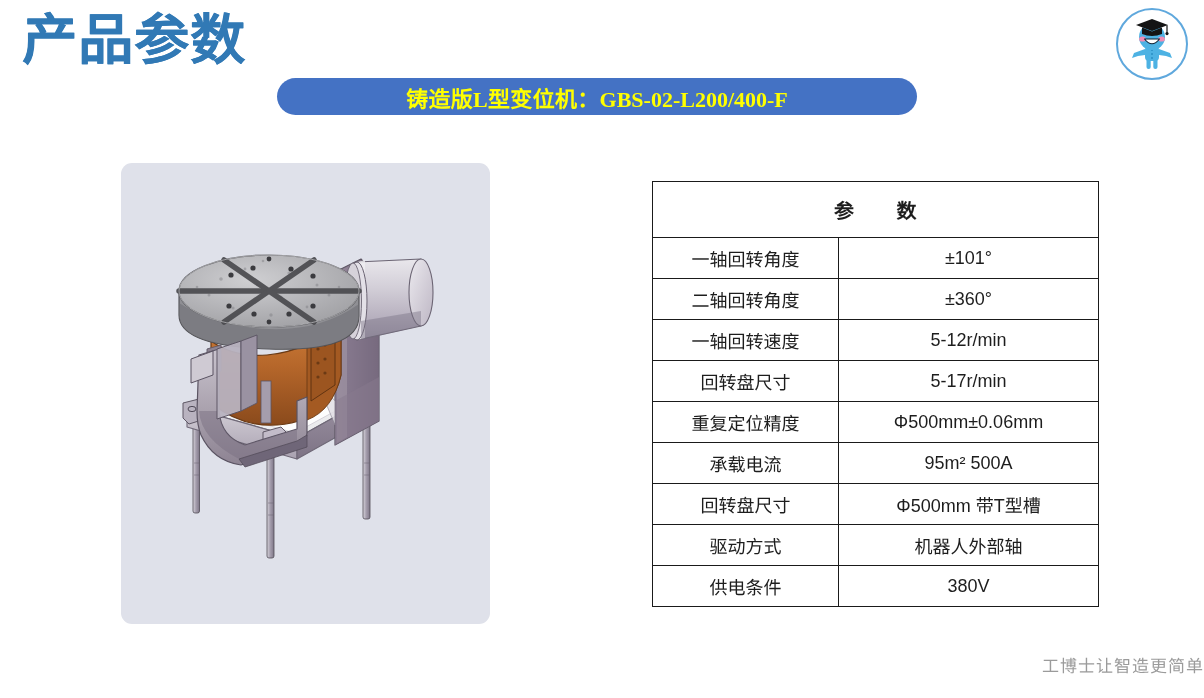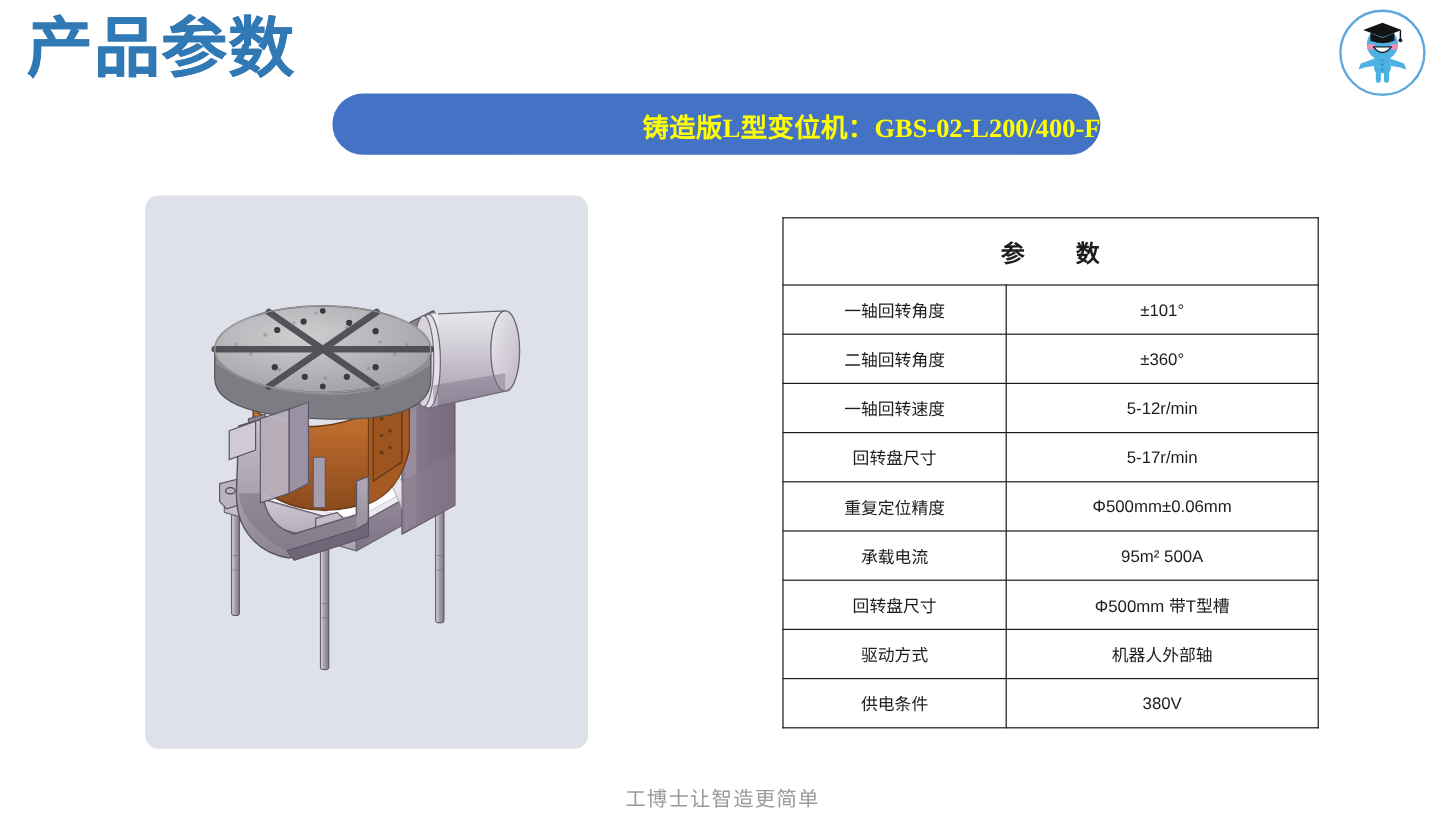"铸造版L型变位机：GBS-02-L200/400-F" .banner { height: 51px -> 37px; justify-content: flex-end -> center }
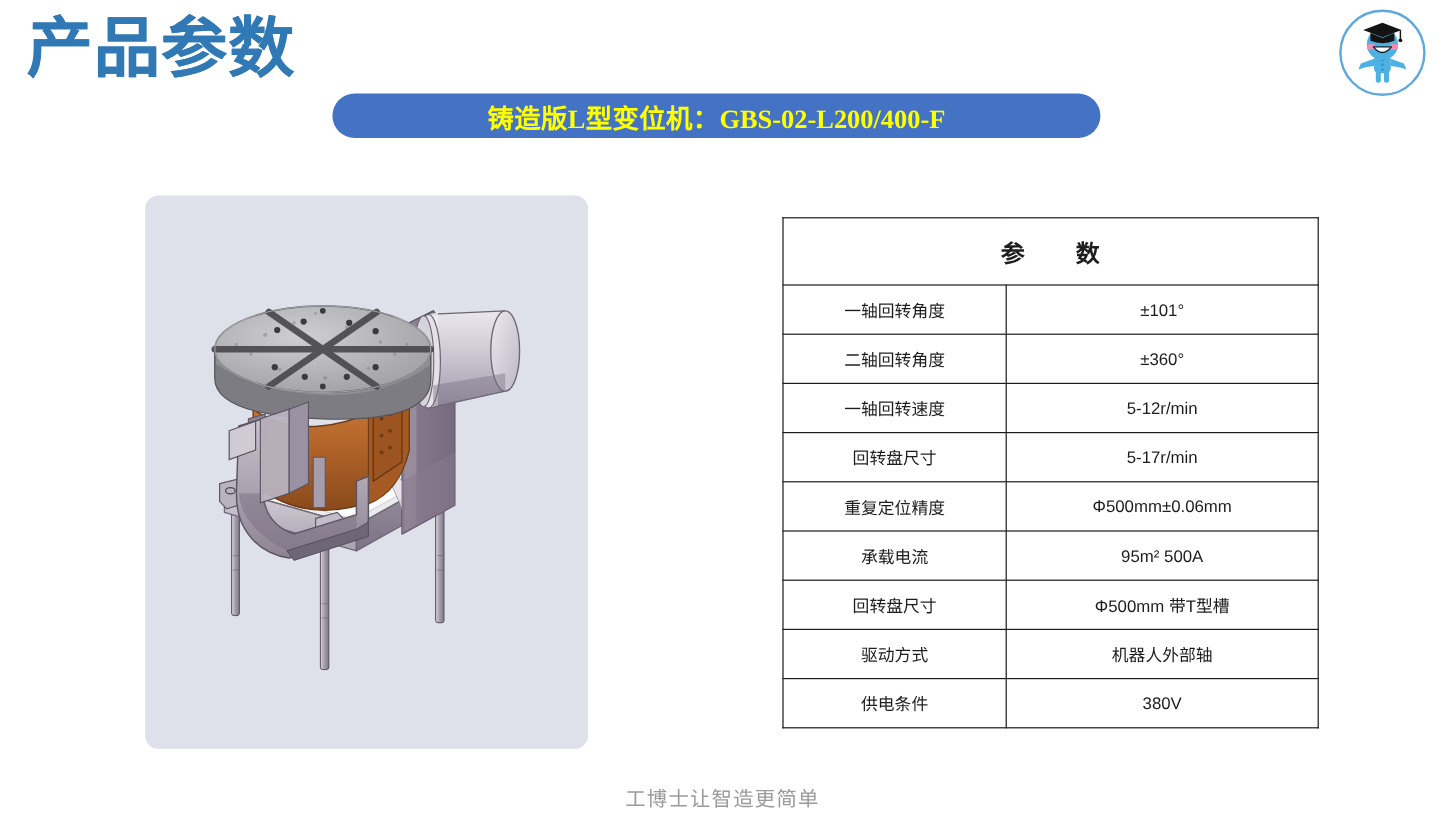"一轴回转角度" .spec-table td { font-size: 14px -> 18px }
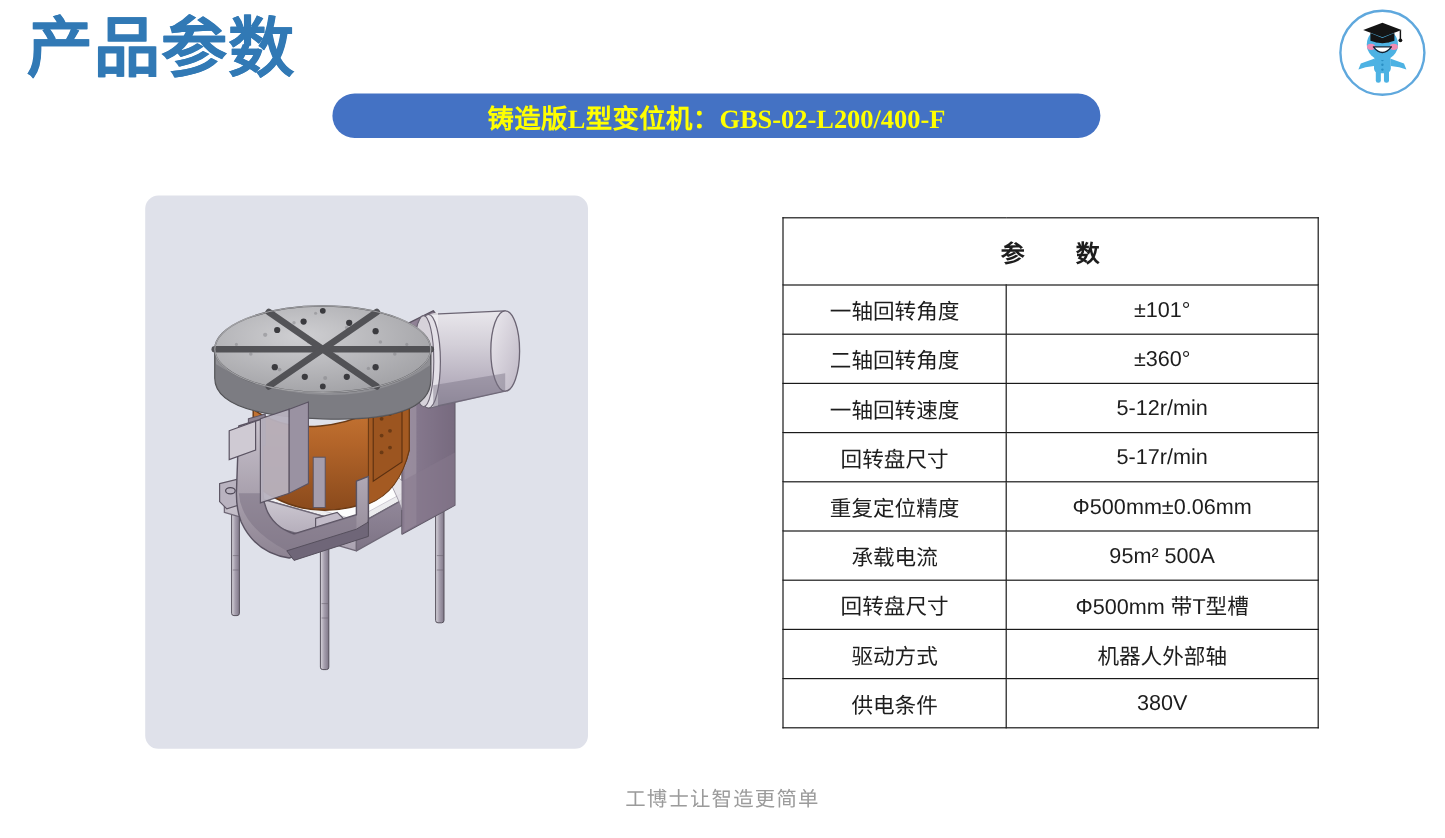"工博士让智造更简单" .footer { text-align: center -> right }
